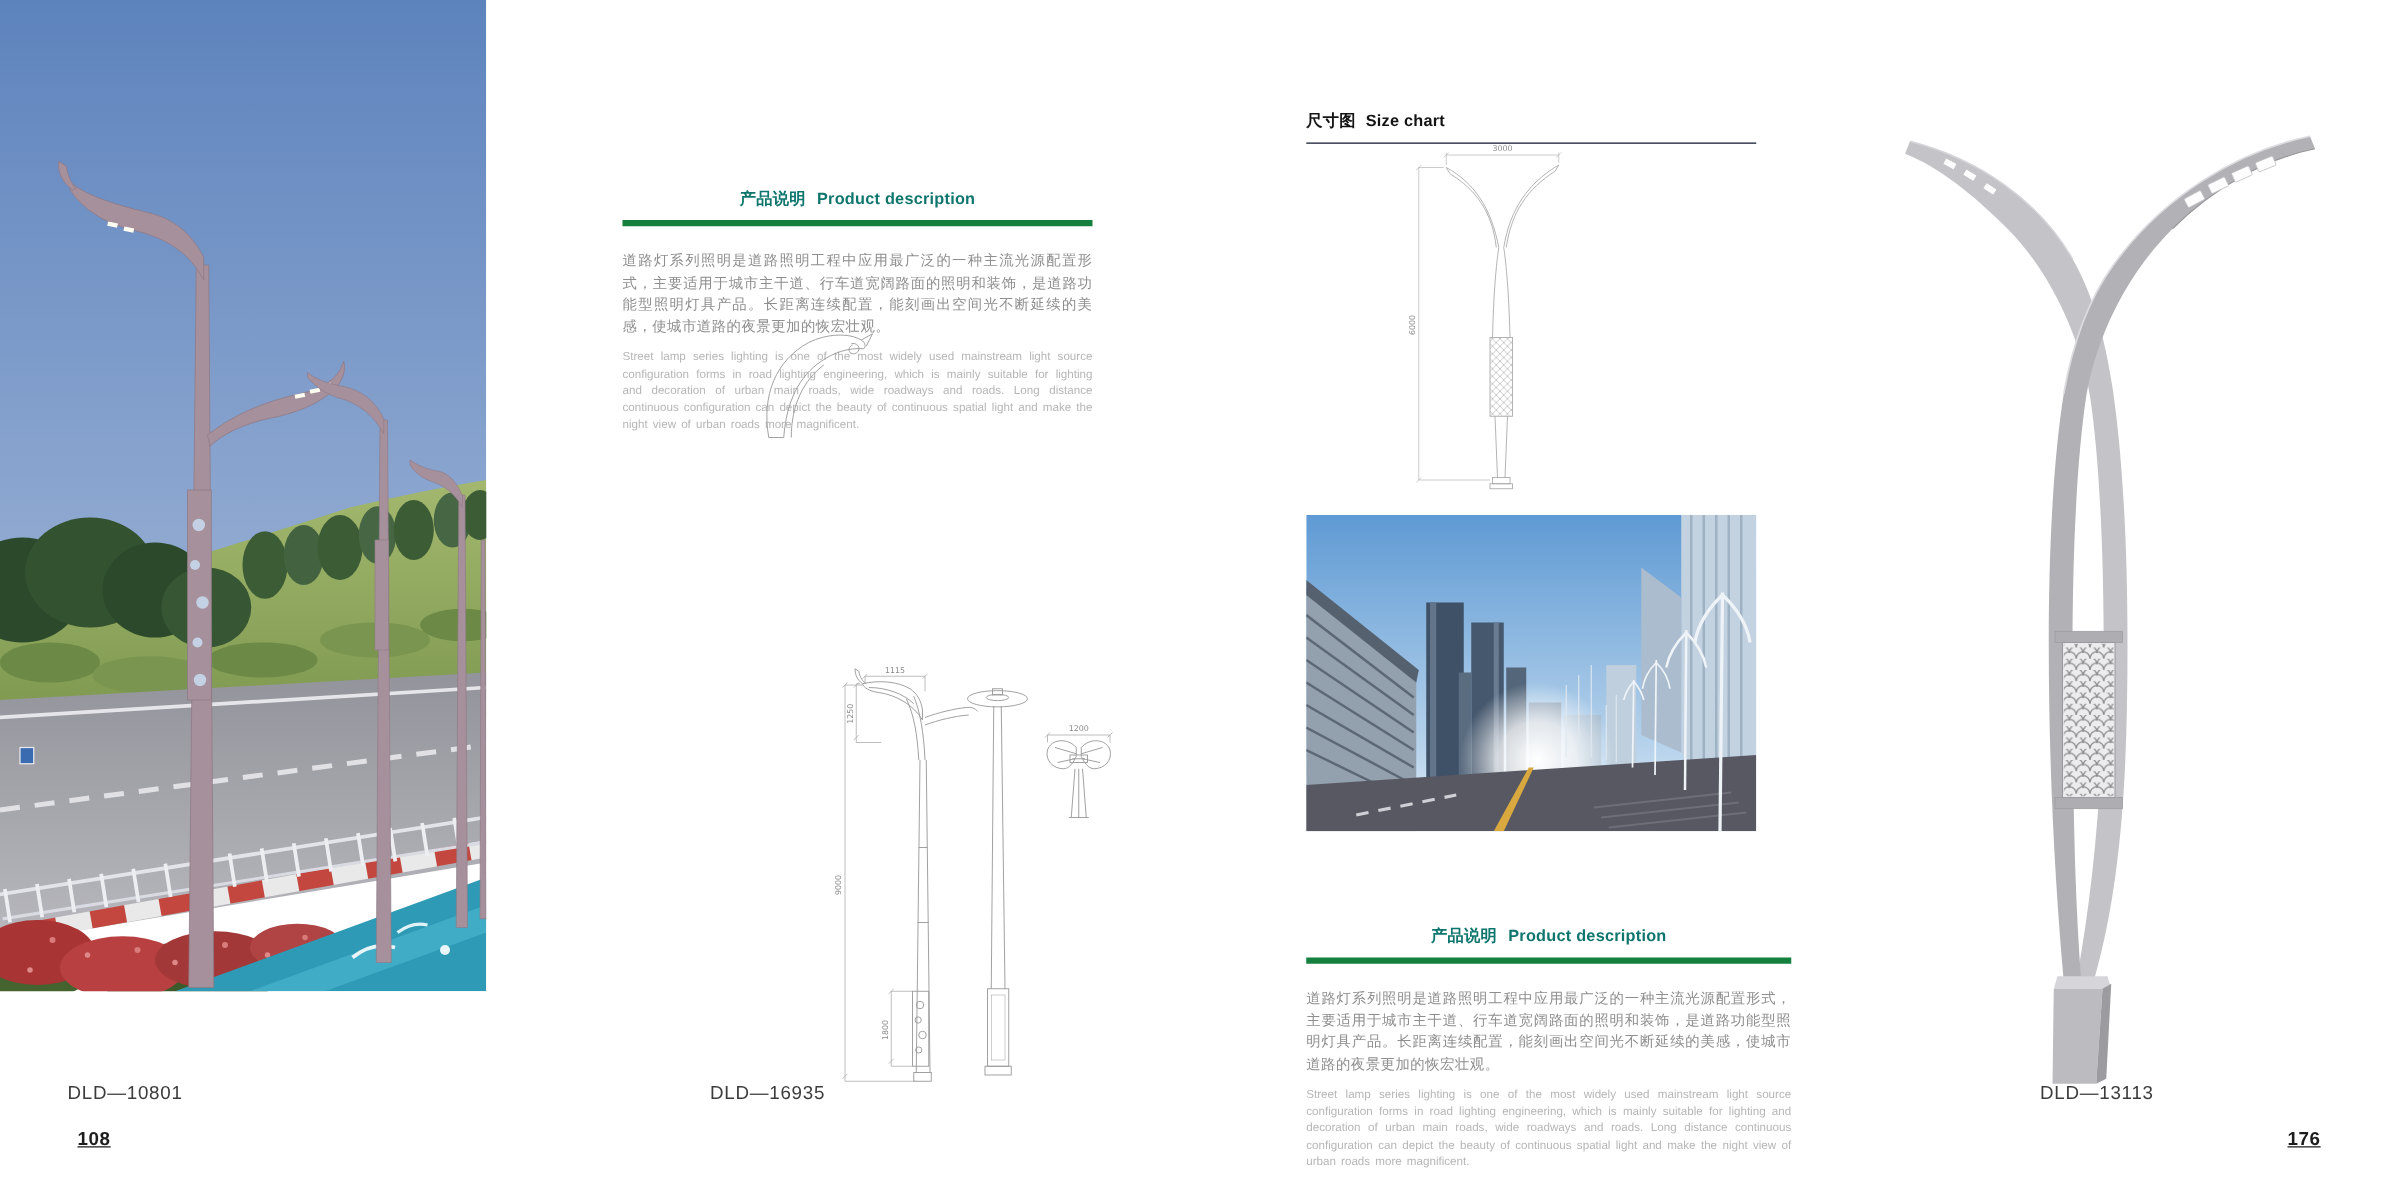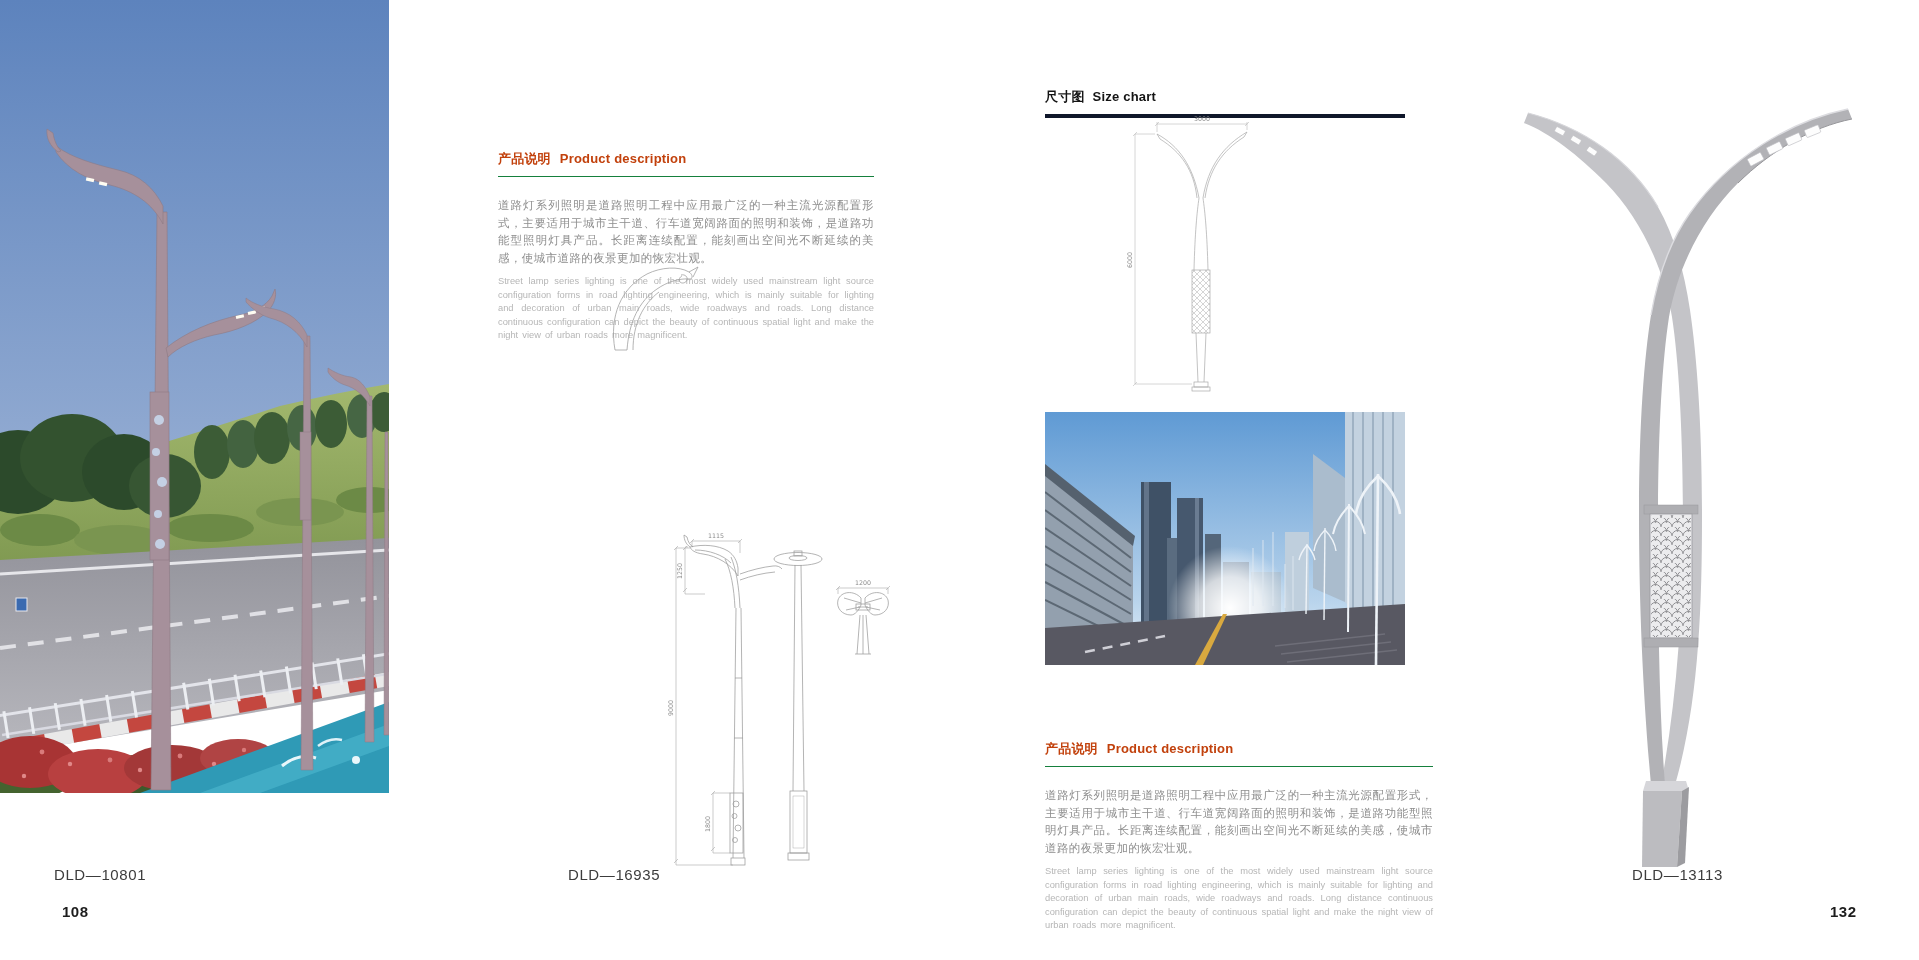"尺寸图 Size chart" .sc-head { border-bottom: 4px solid #0f172a -> 1px solid #0f172a }
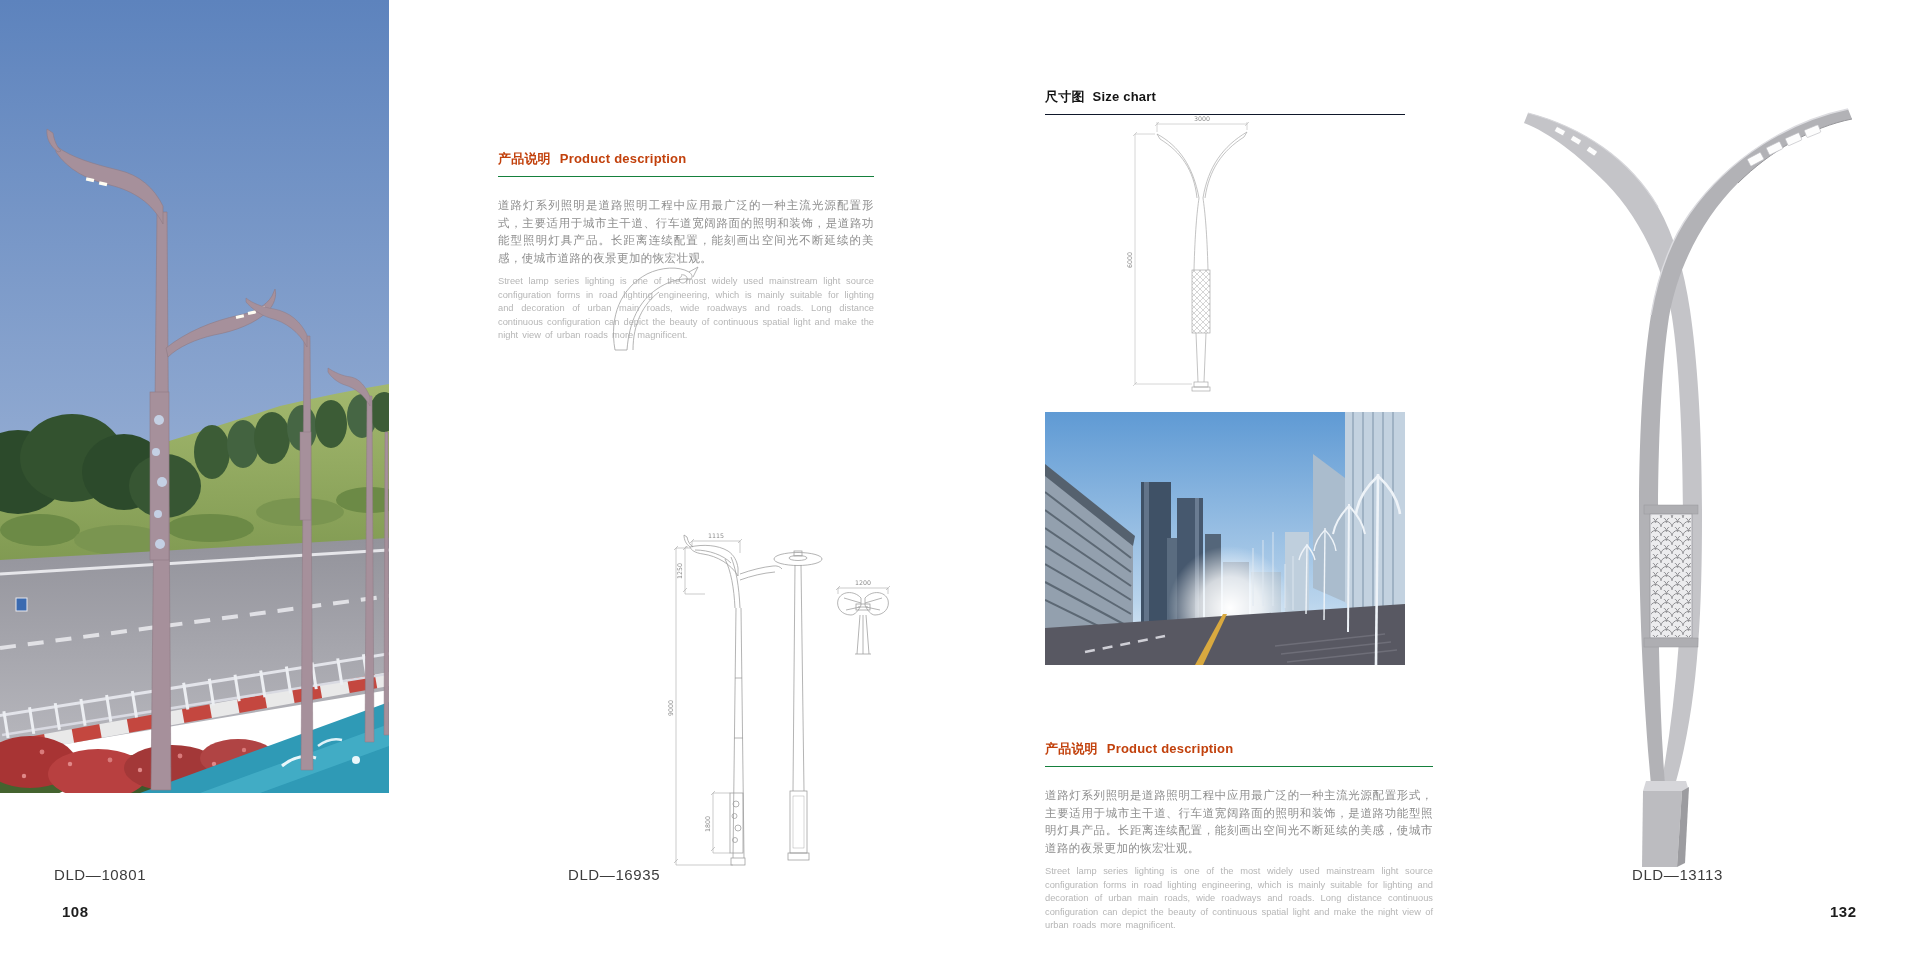"产品说明 Product description" .desc-head { border-bottom: 1px solid #15803d -> 5px solid #15803d; color: #c2410c -> #0f766e; text-align: none -> center }
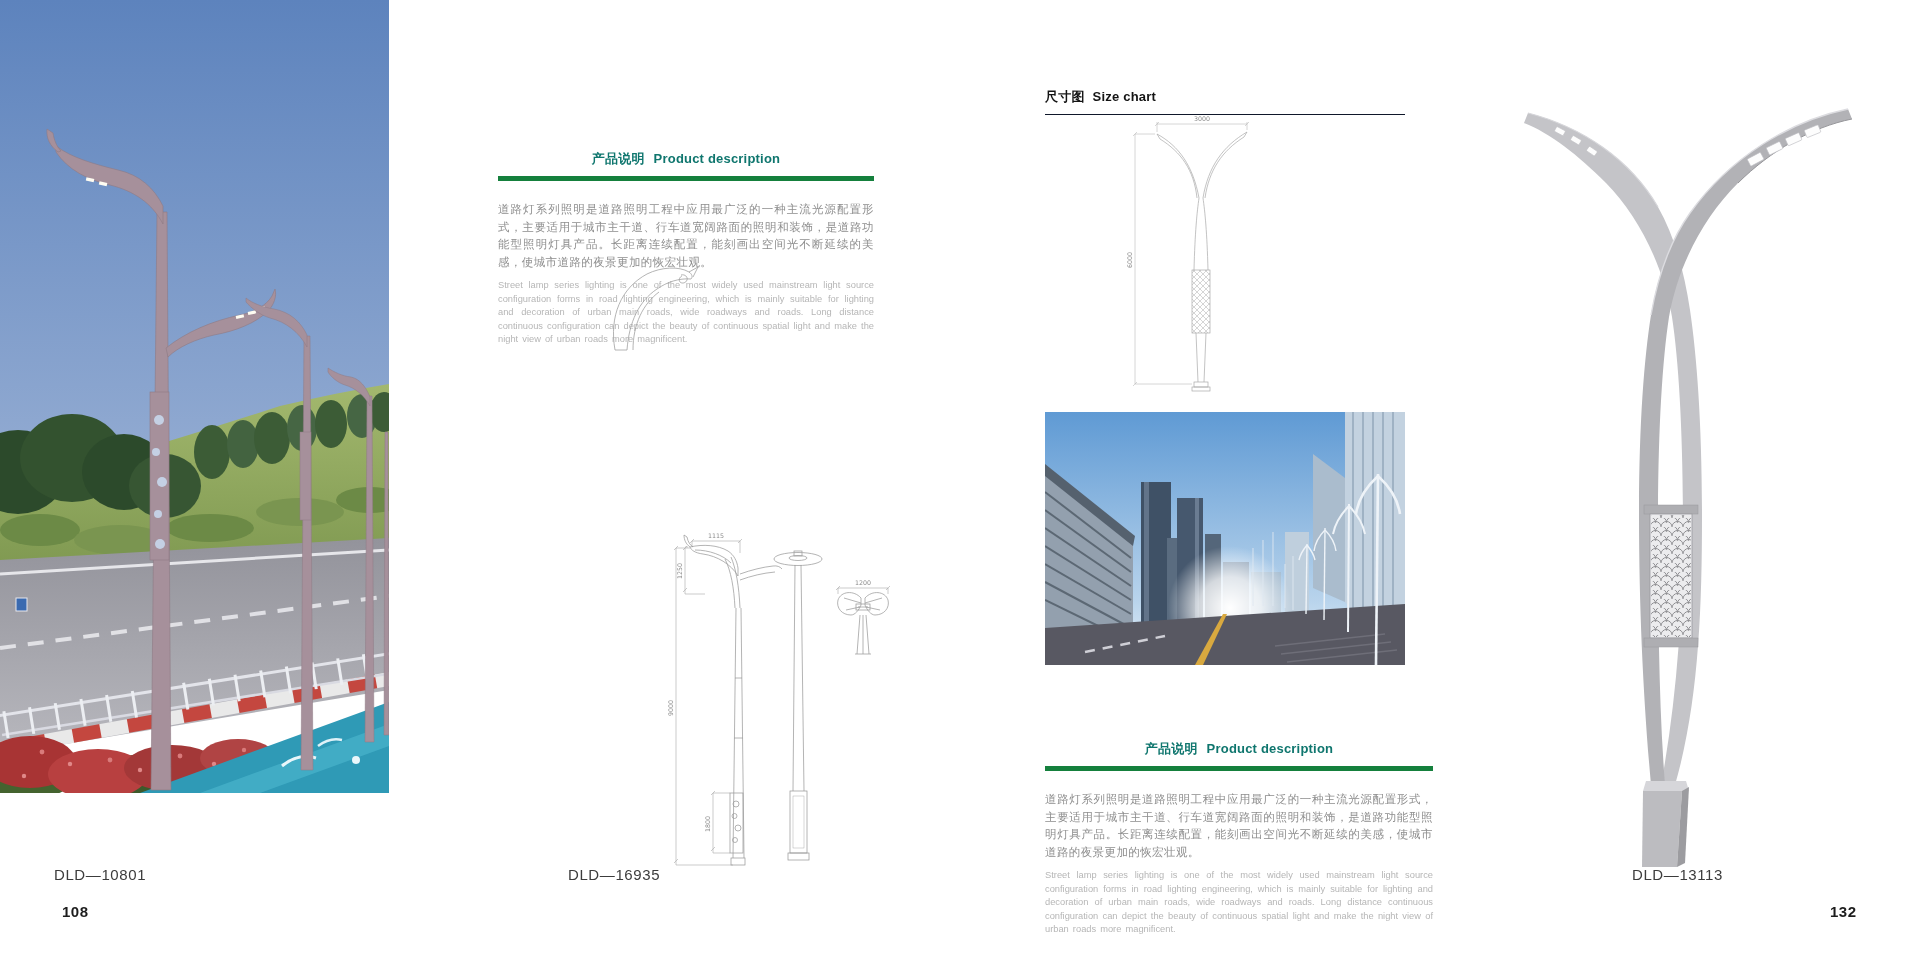"108" .pagenum { text-decoration: none -> underline }
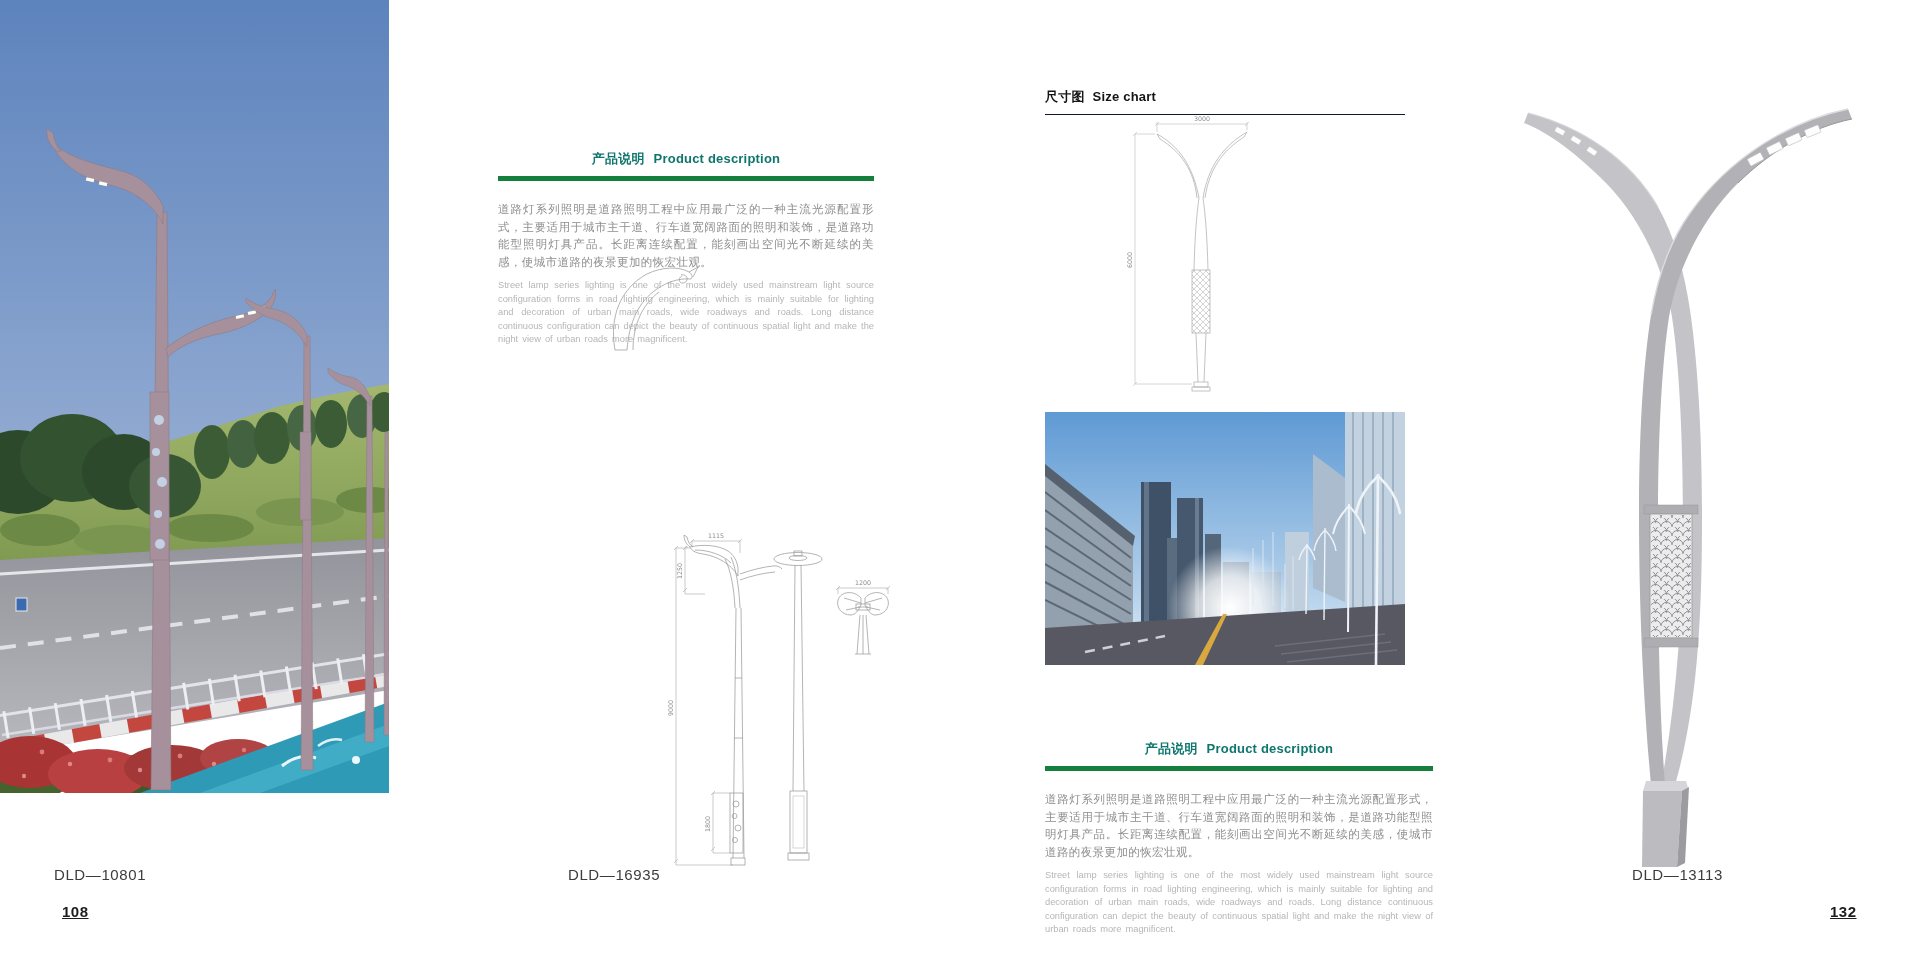"132" div.pagenum { text: 132 -> 176 }
